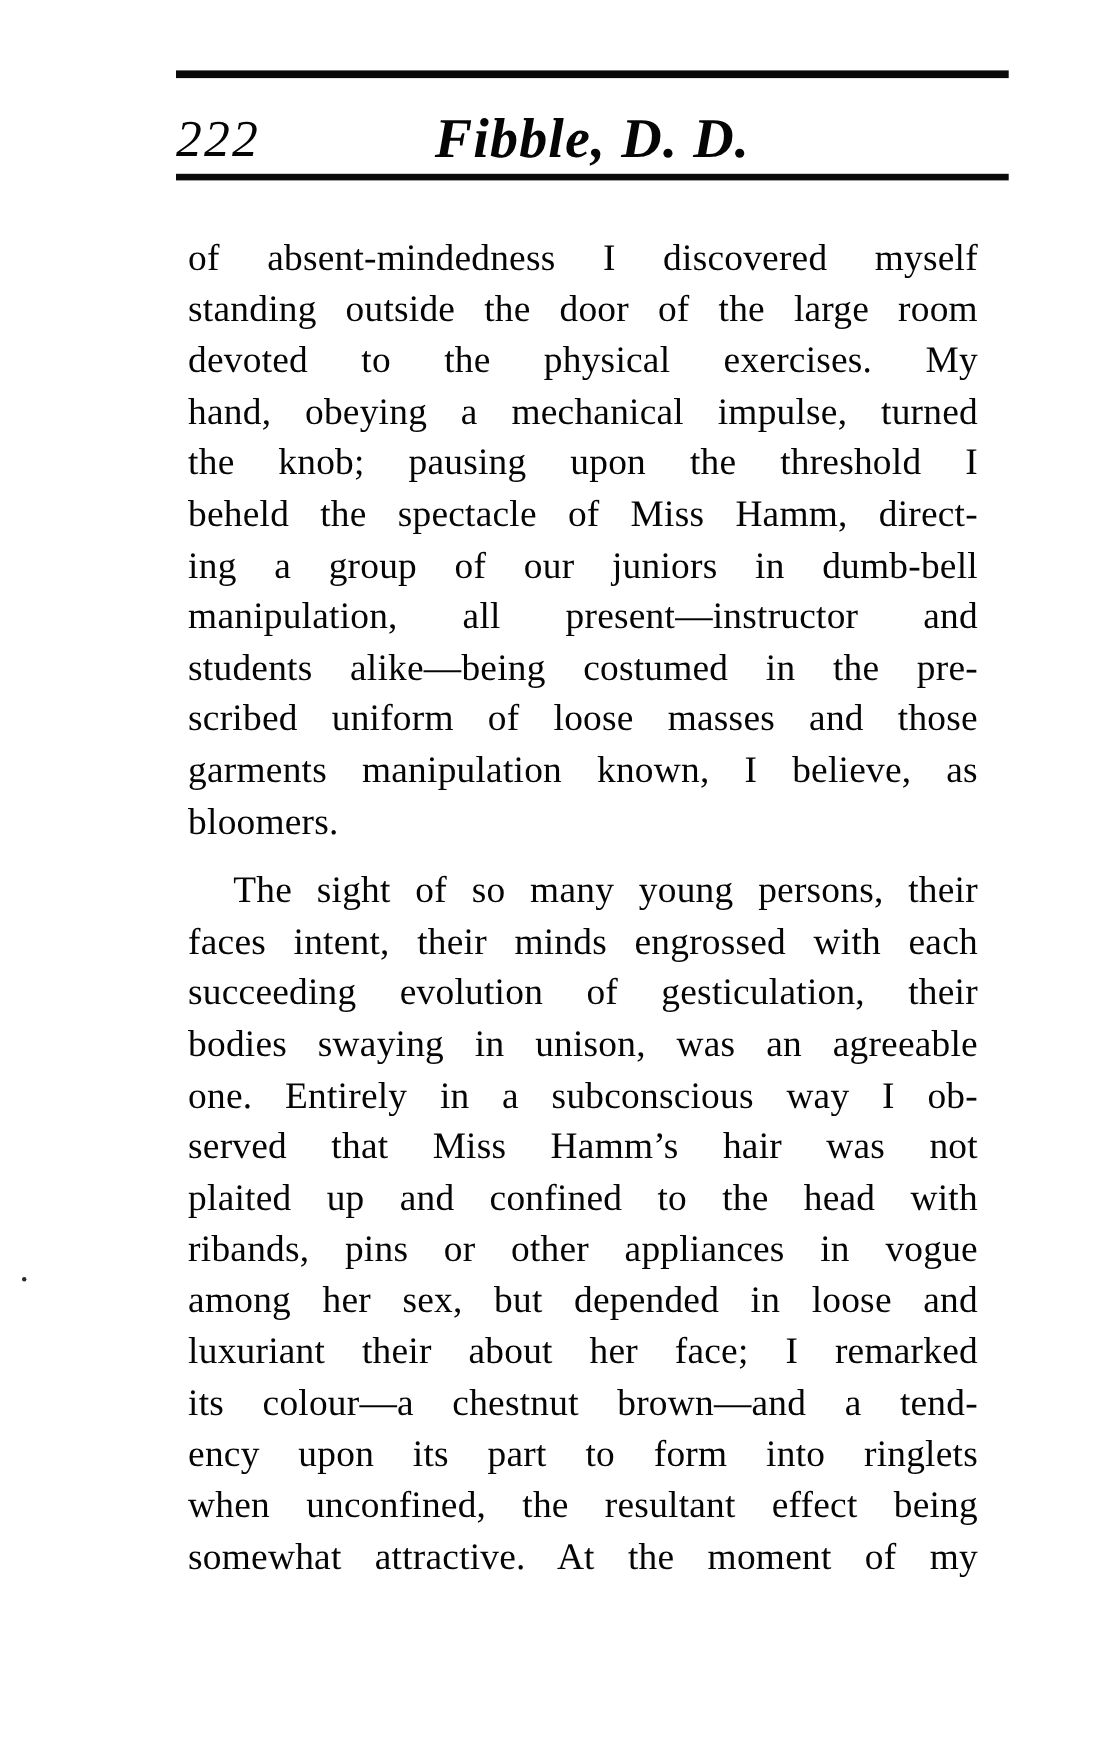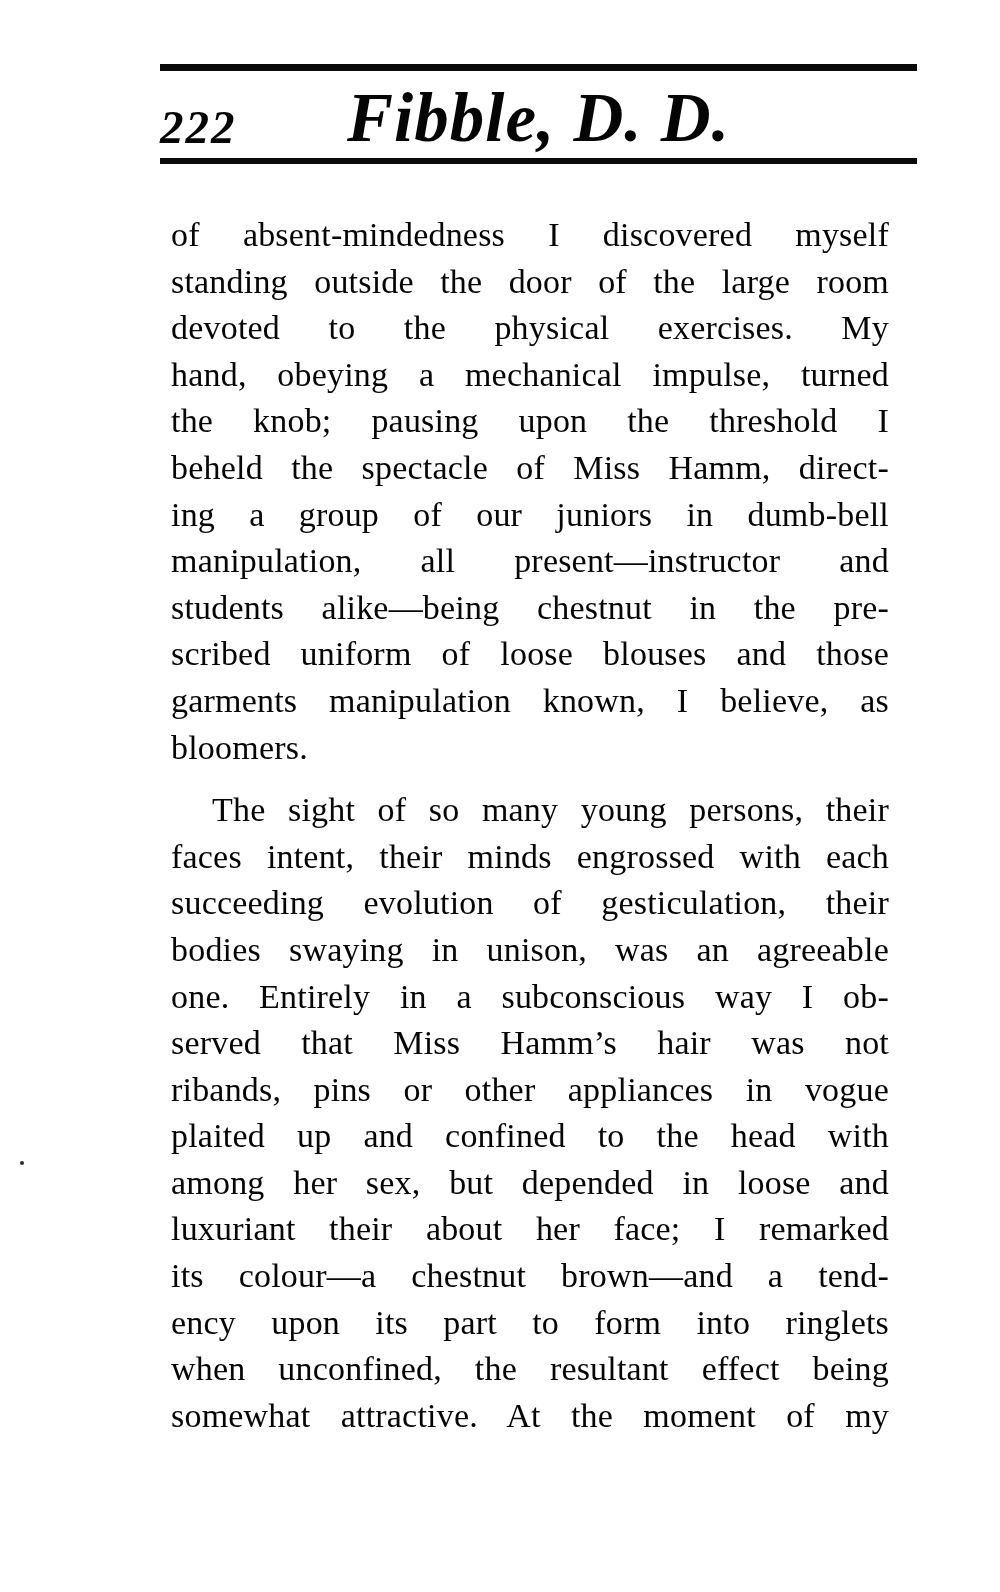"222" .page-number { font-weight: bold -> normal }
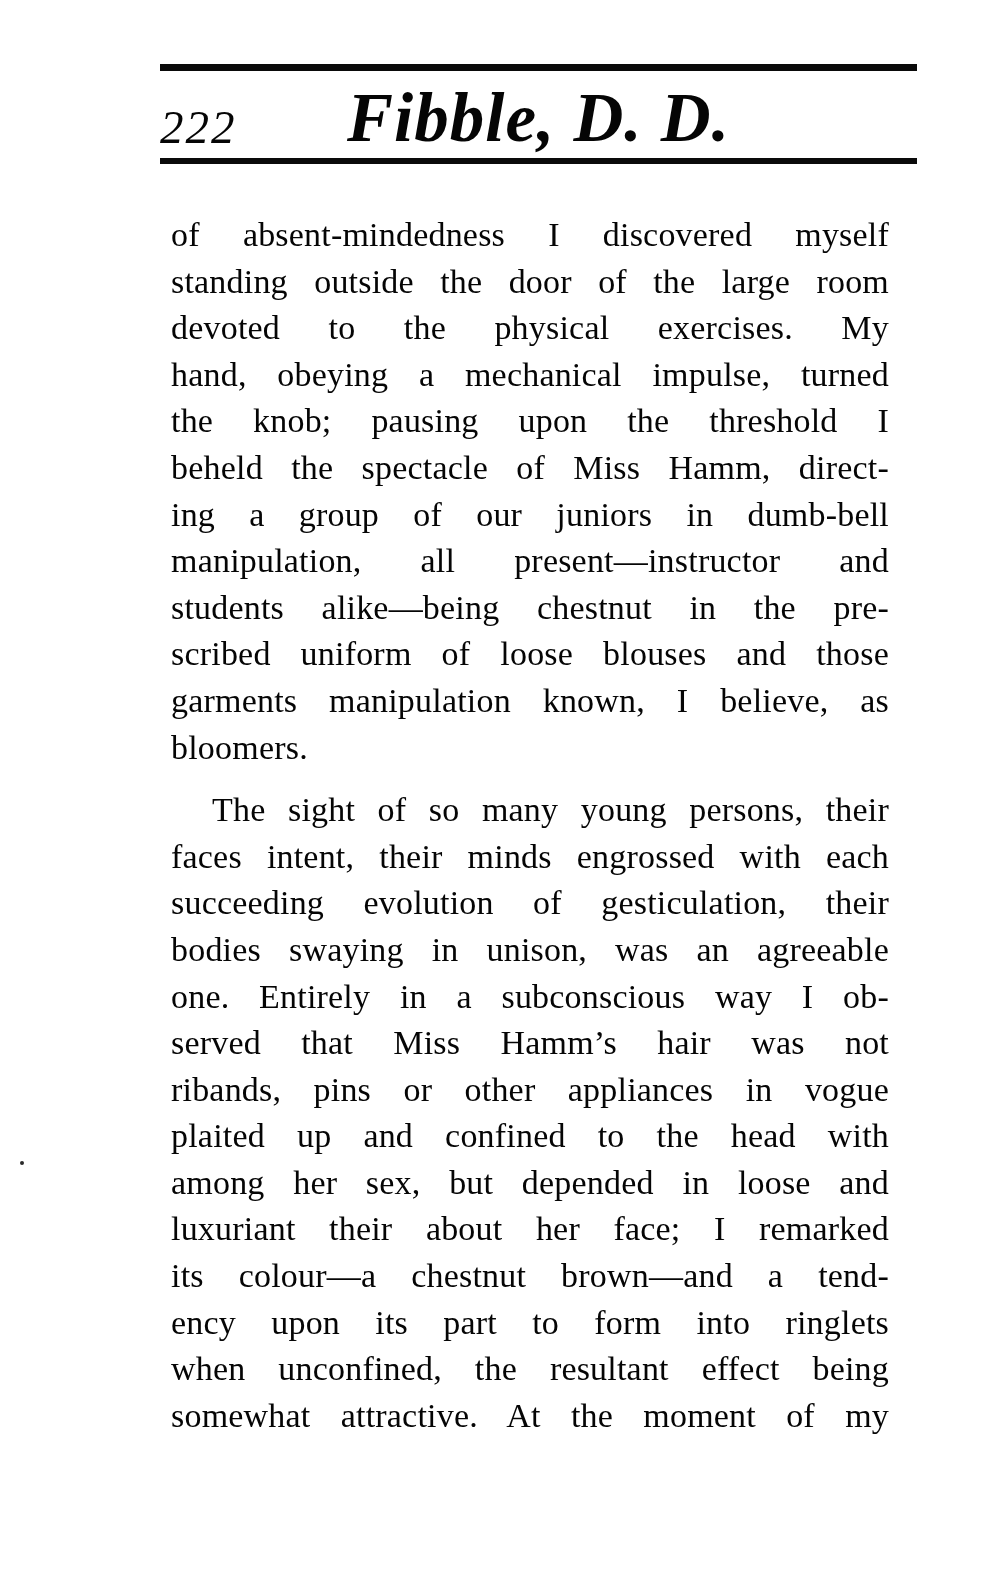"Fibble, D. D." .running-title { font-size: 69px -> 51px }
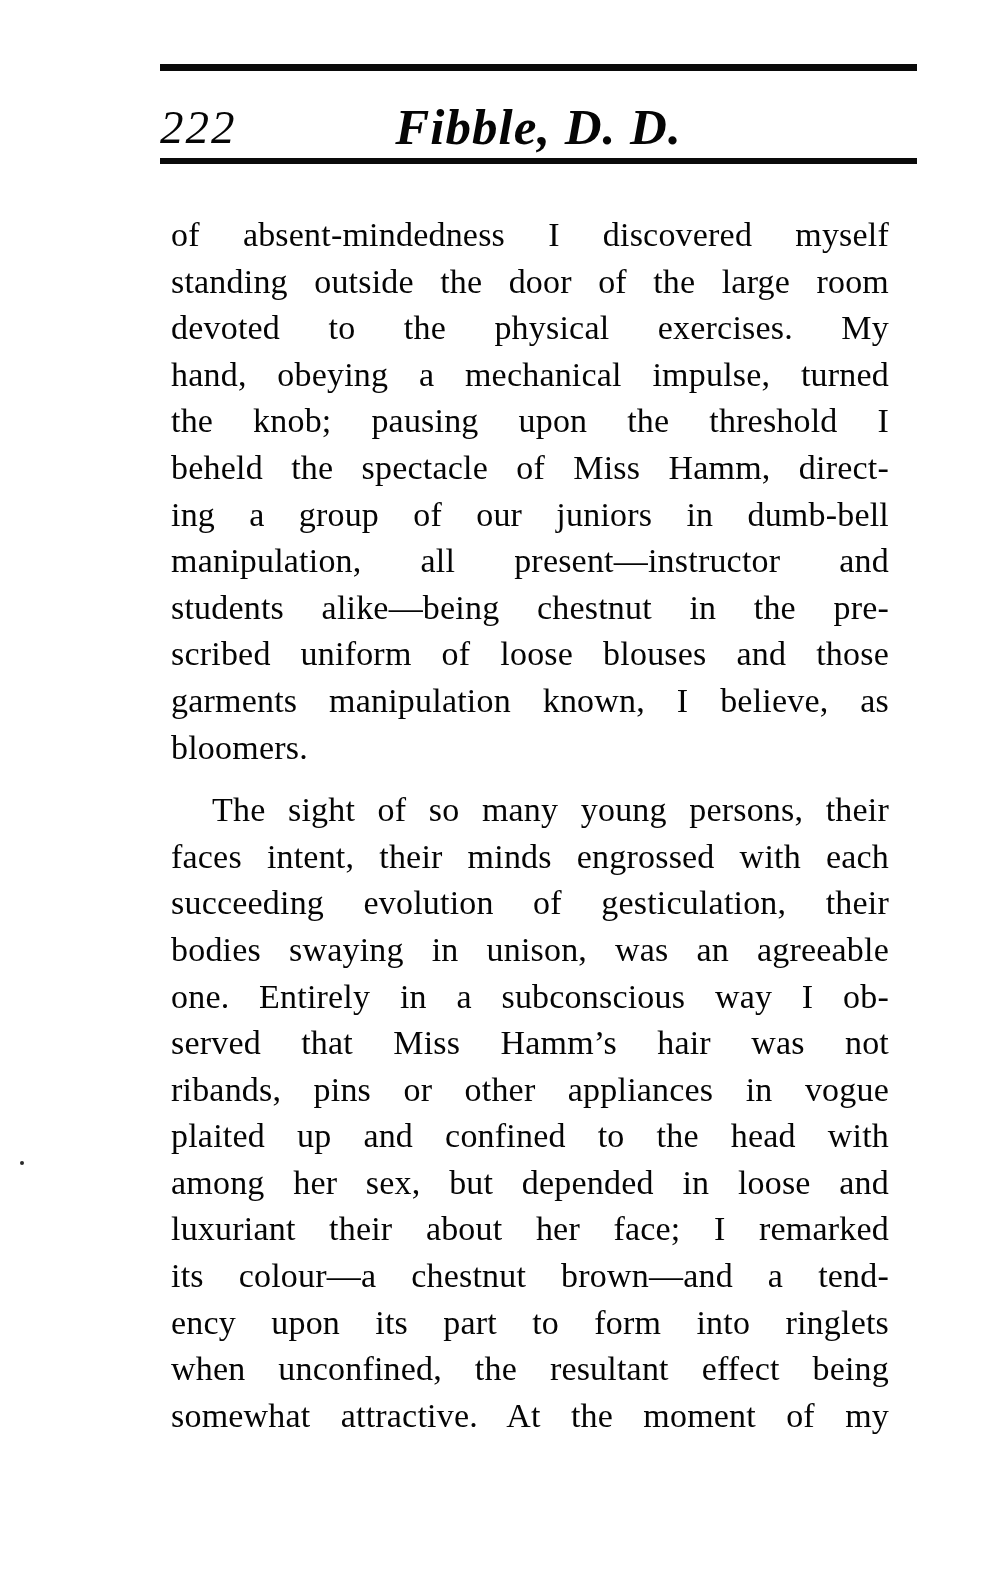"students alike—being chestnut in the" div.line { text: chestnut -> costumed }
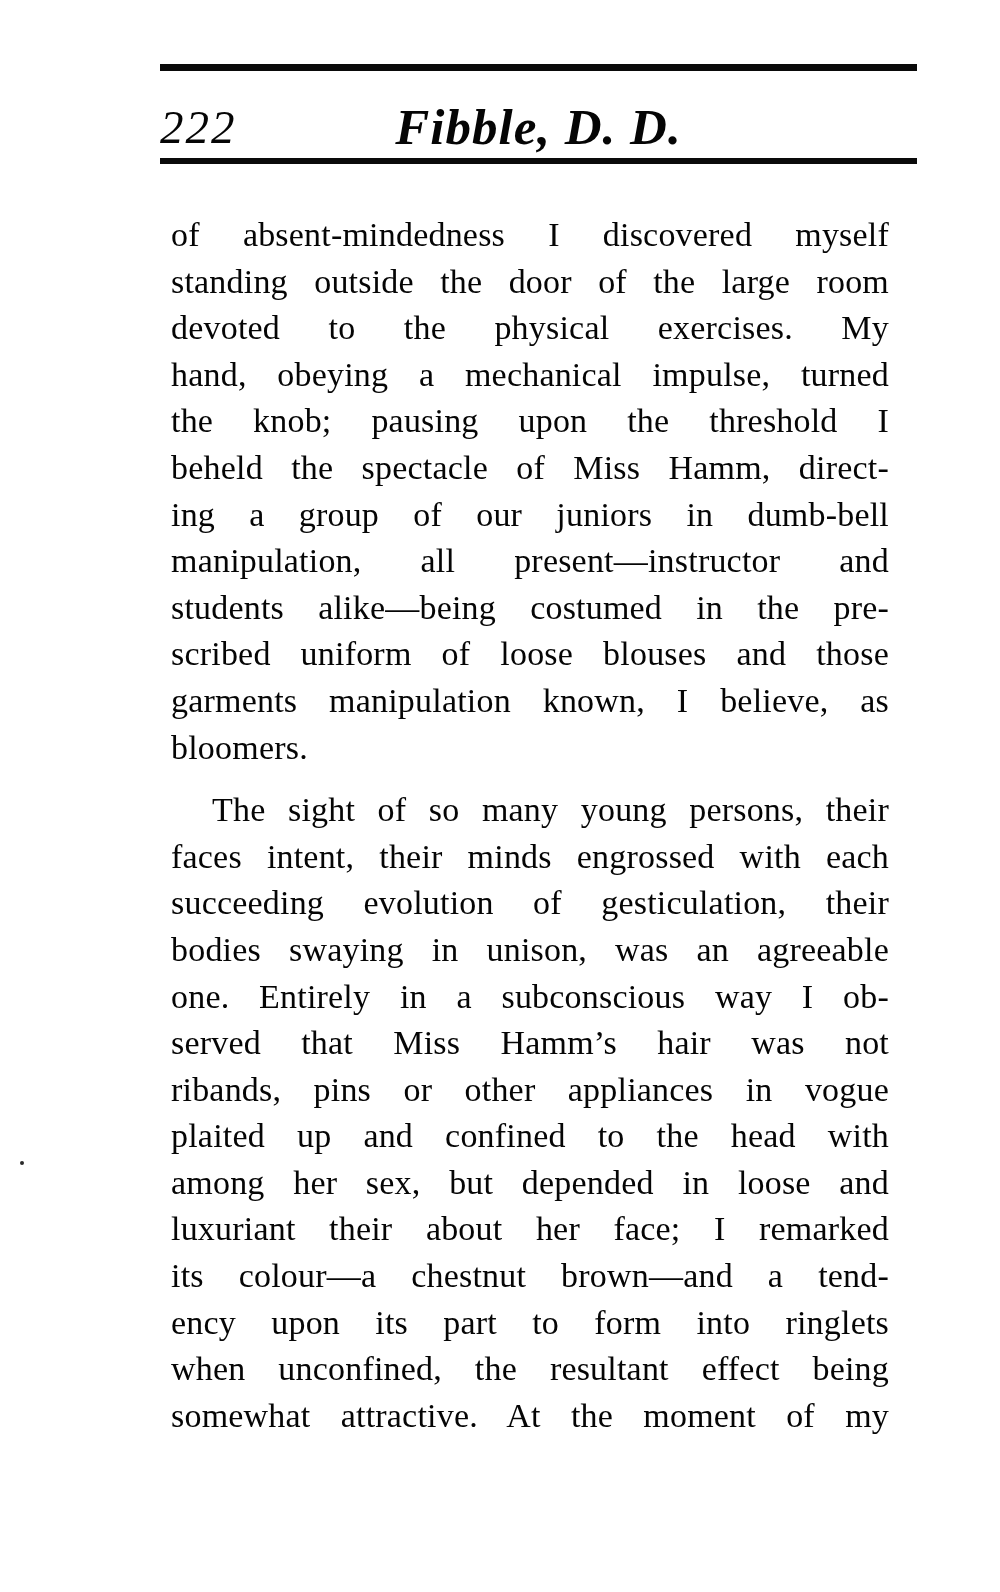"scribed uniform of loose blouses" div.line { text: blouses -> masses }
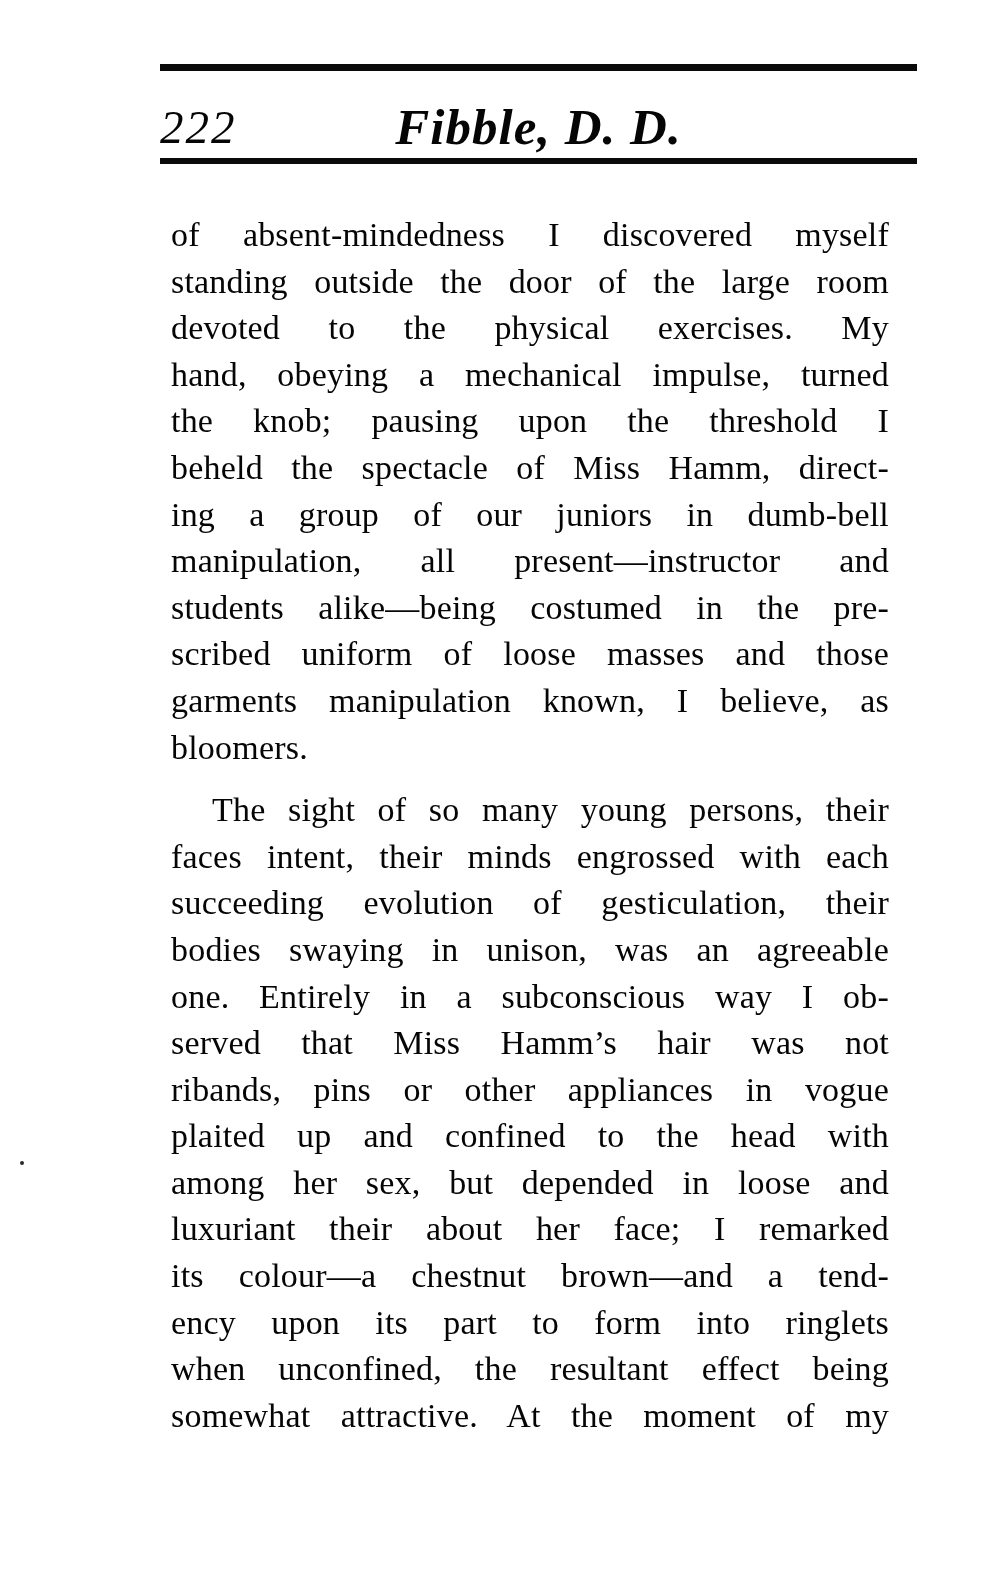"ribands, pins or other appliances" div.line { order: before "plaited up and confined to" -> after "plaited up and confined to" }
